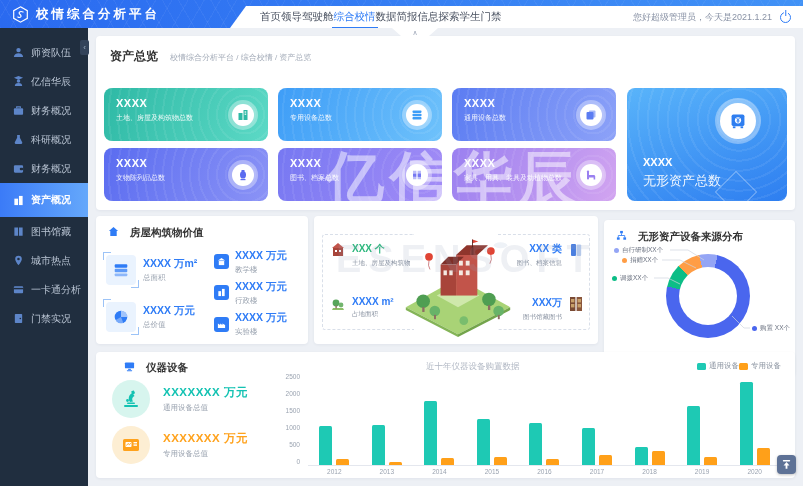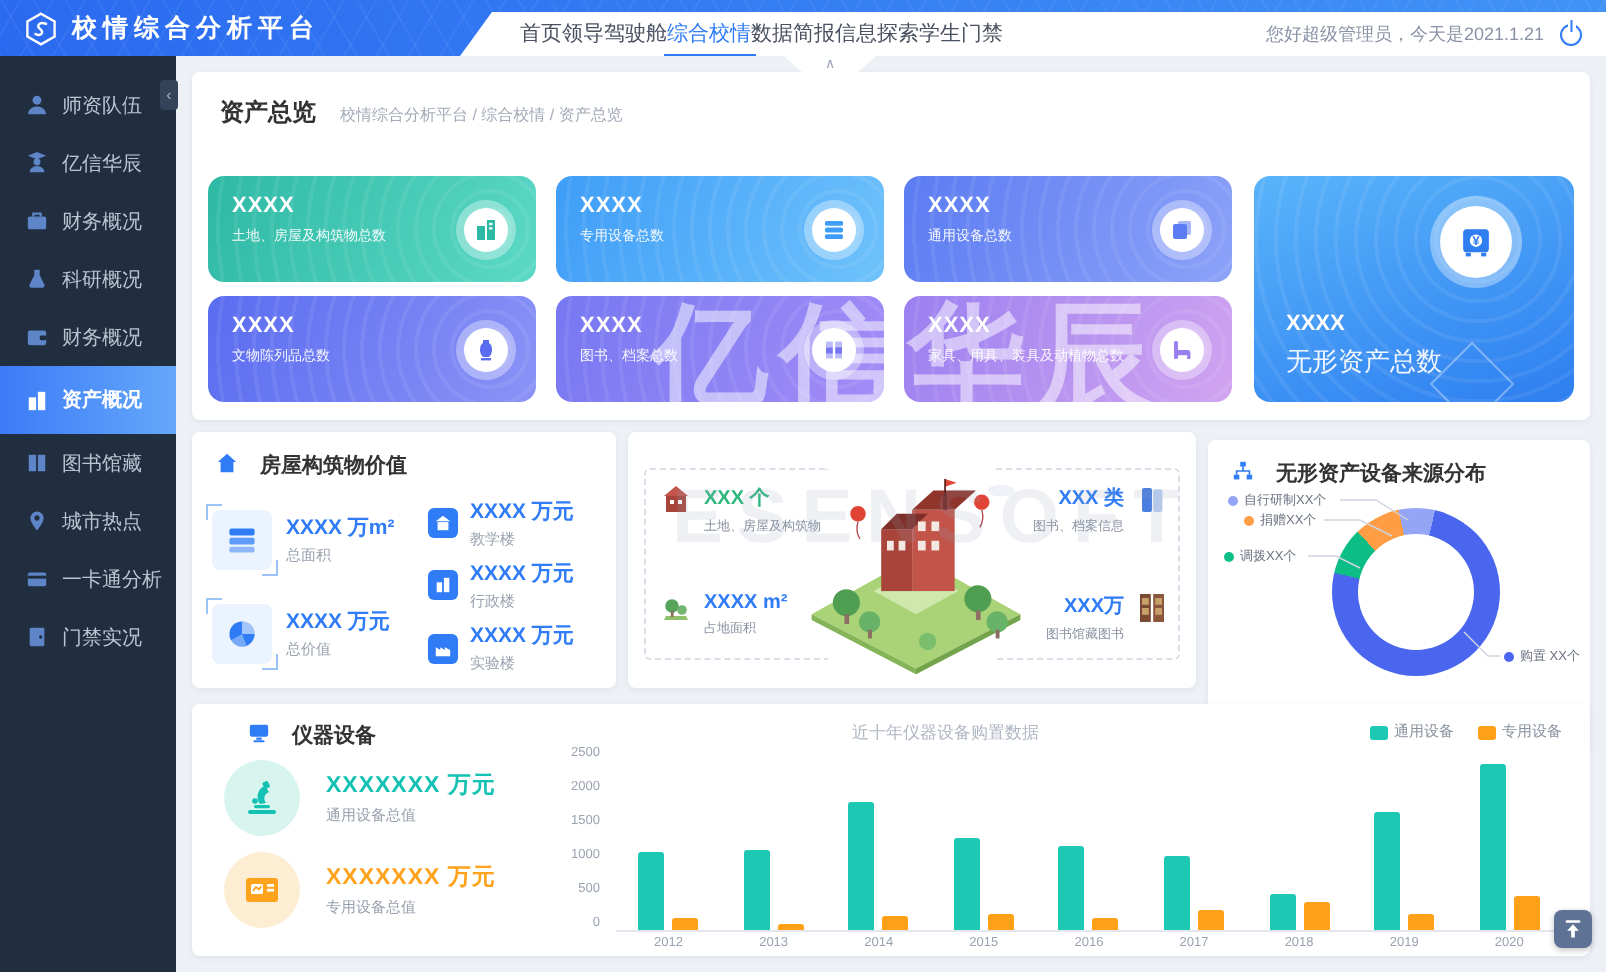"通用设备" .legend { gap: 12px -> 0 }
